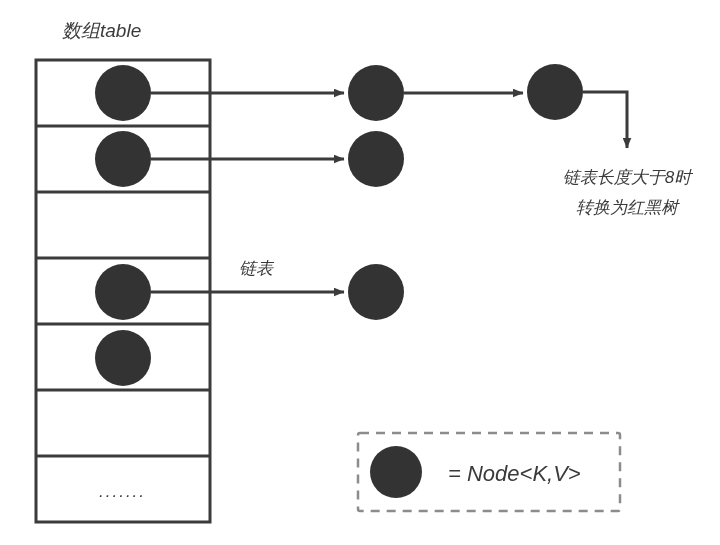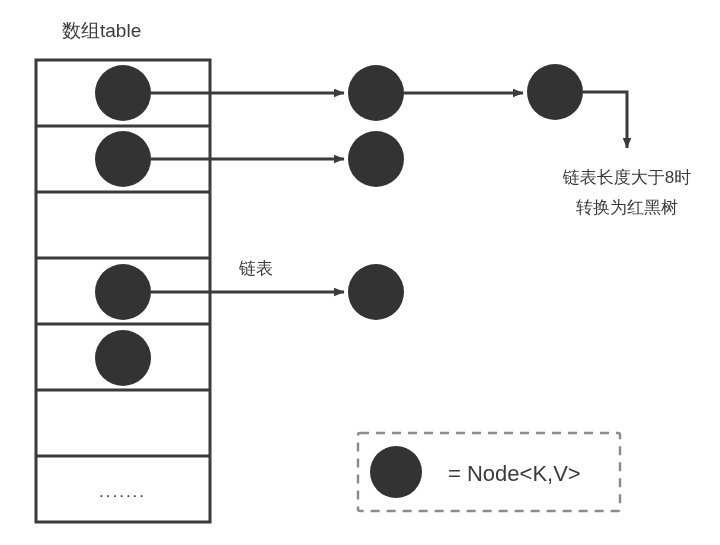"数组table" #canvas { font-style: none -> italic }
